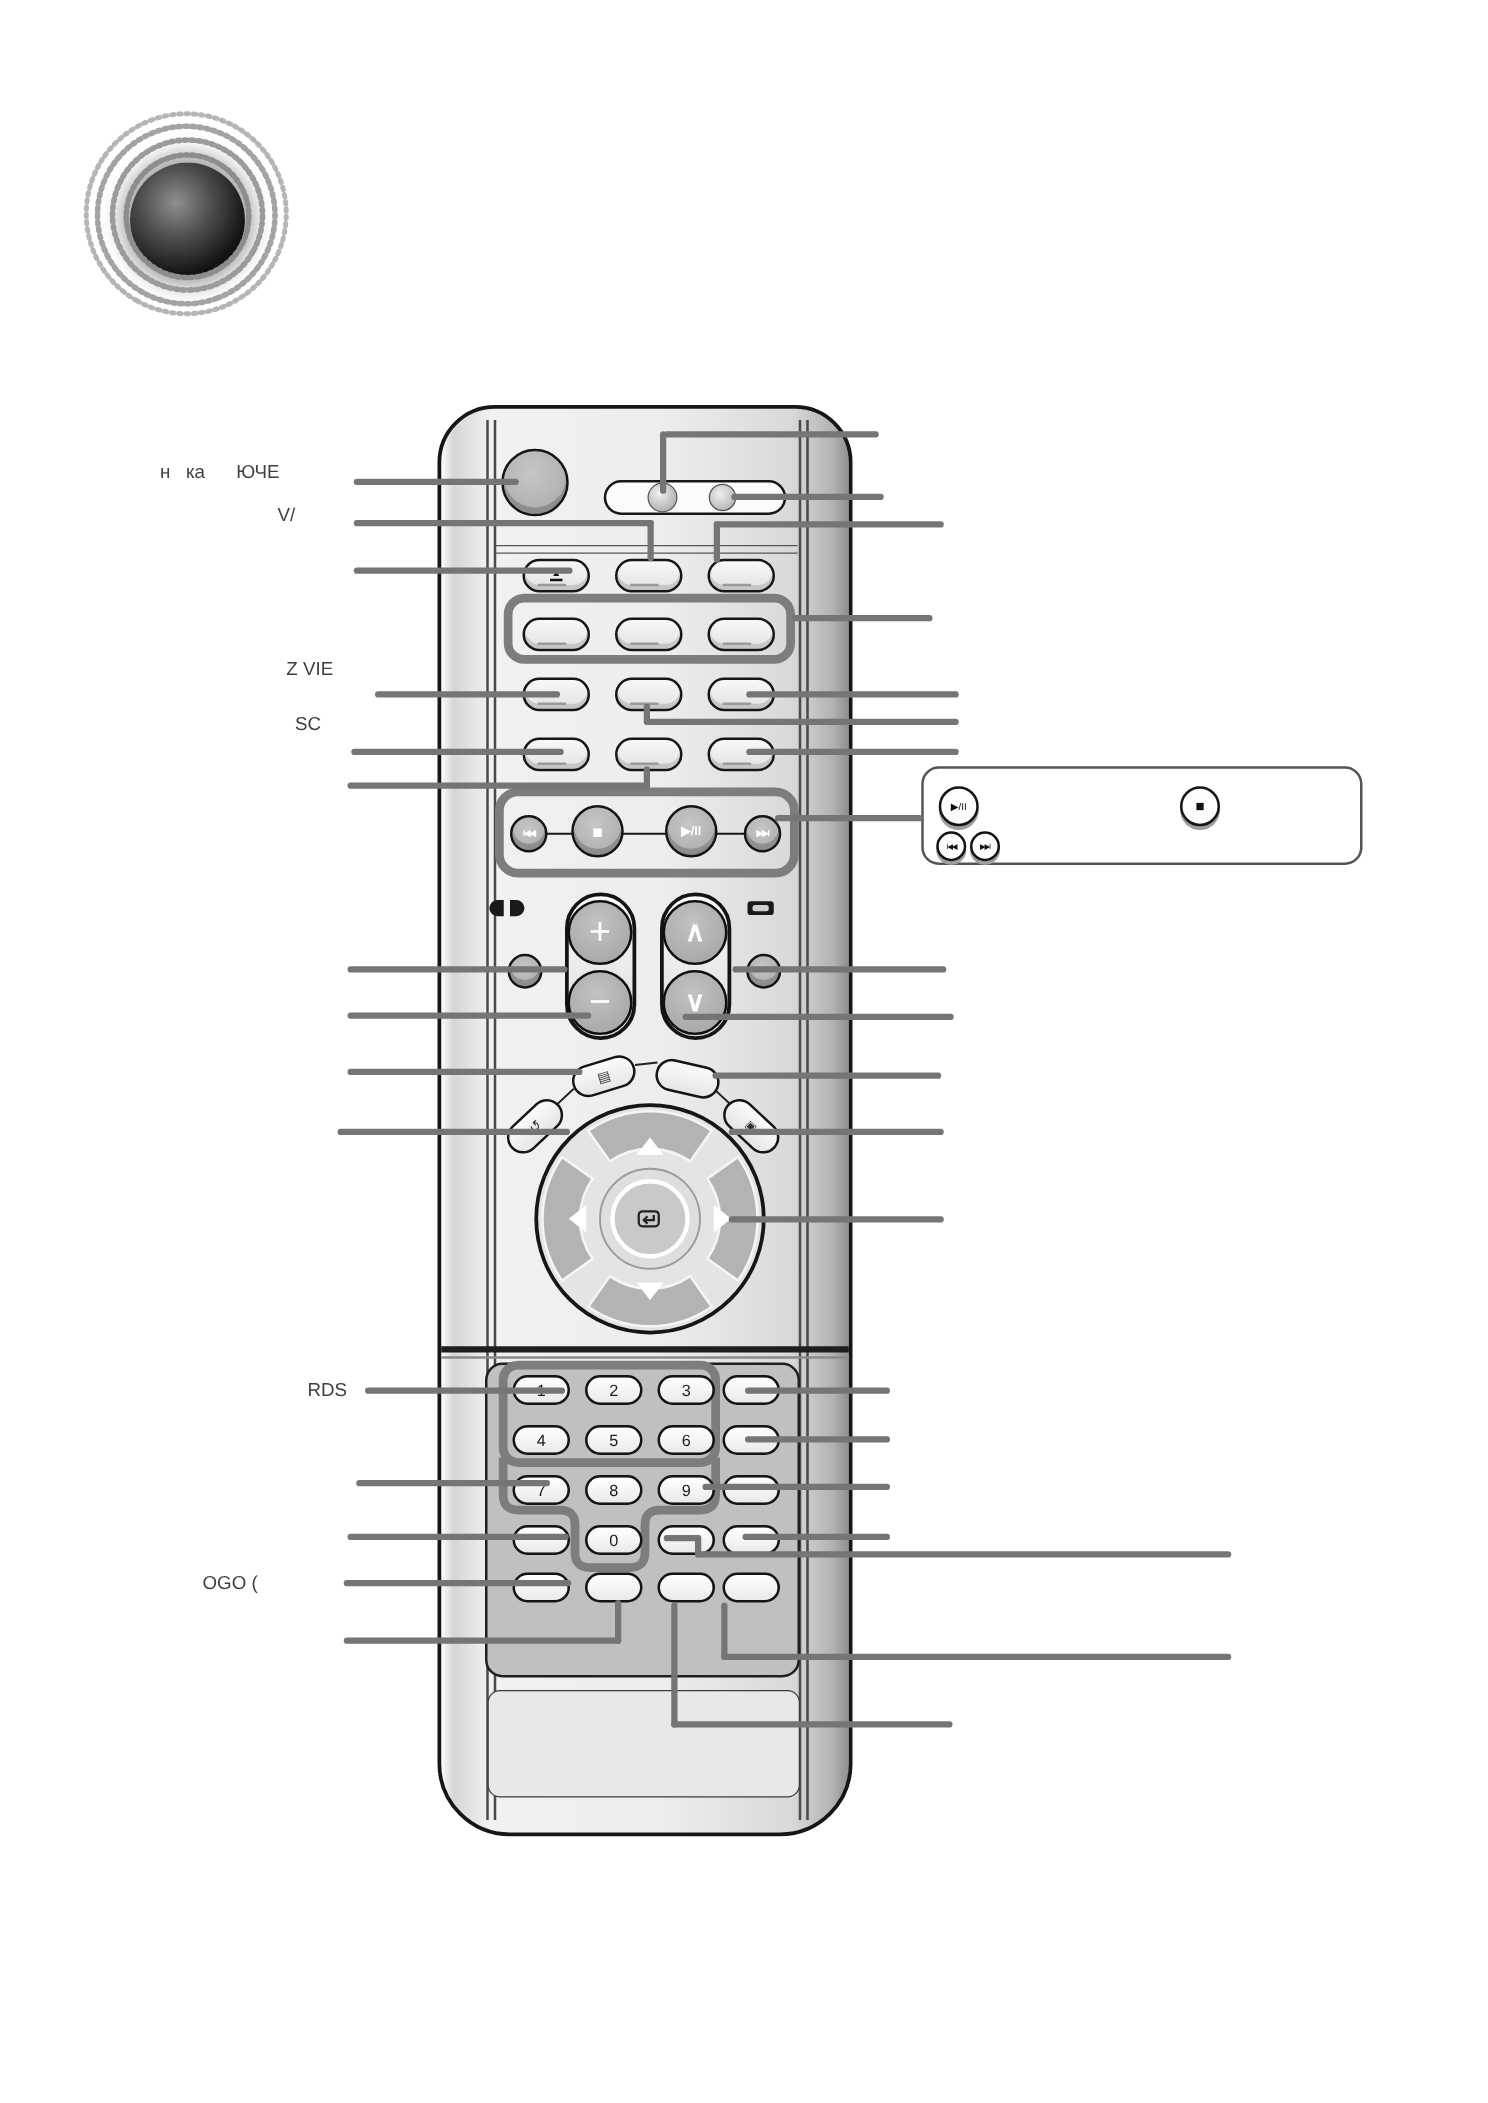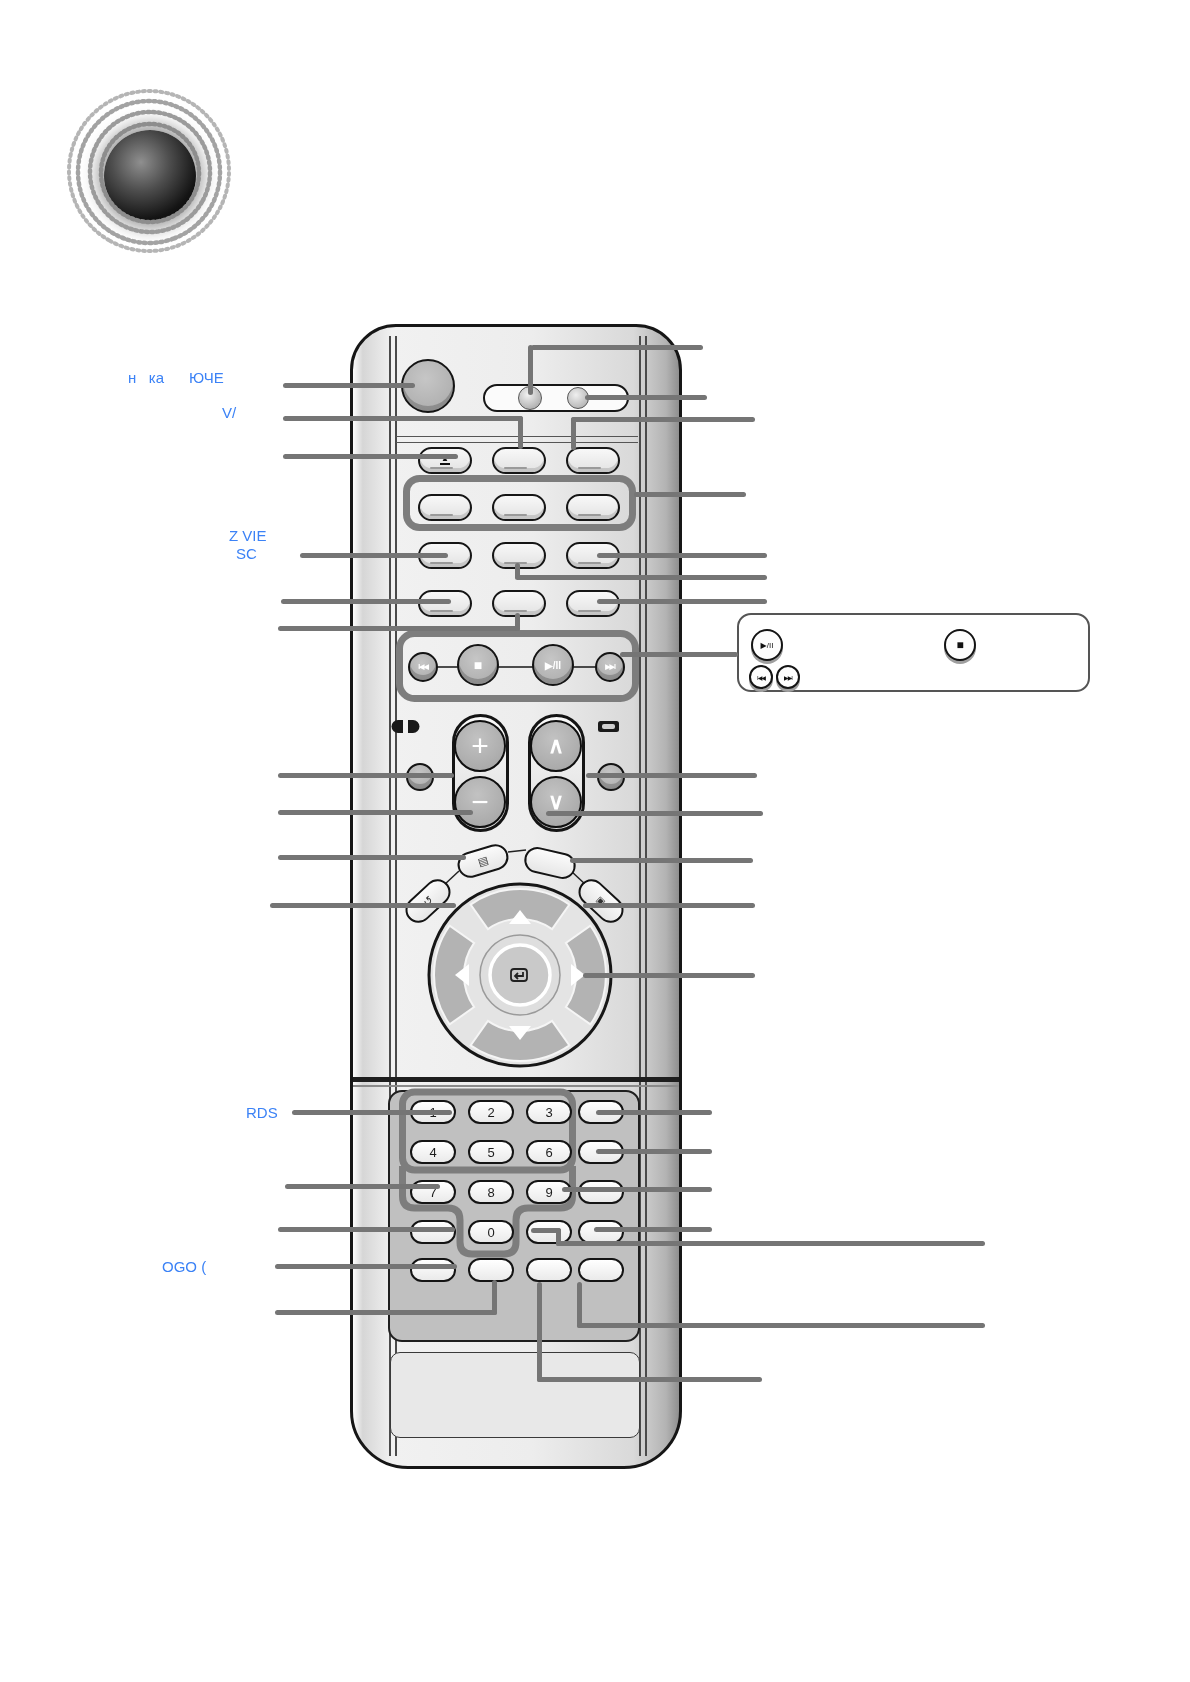"н ка ЮЧЕ" .lbl { color: #3b82f6 -> #404040 }
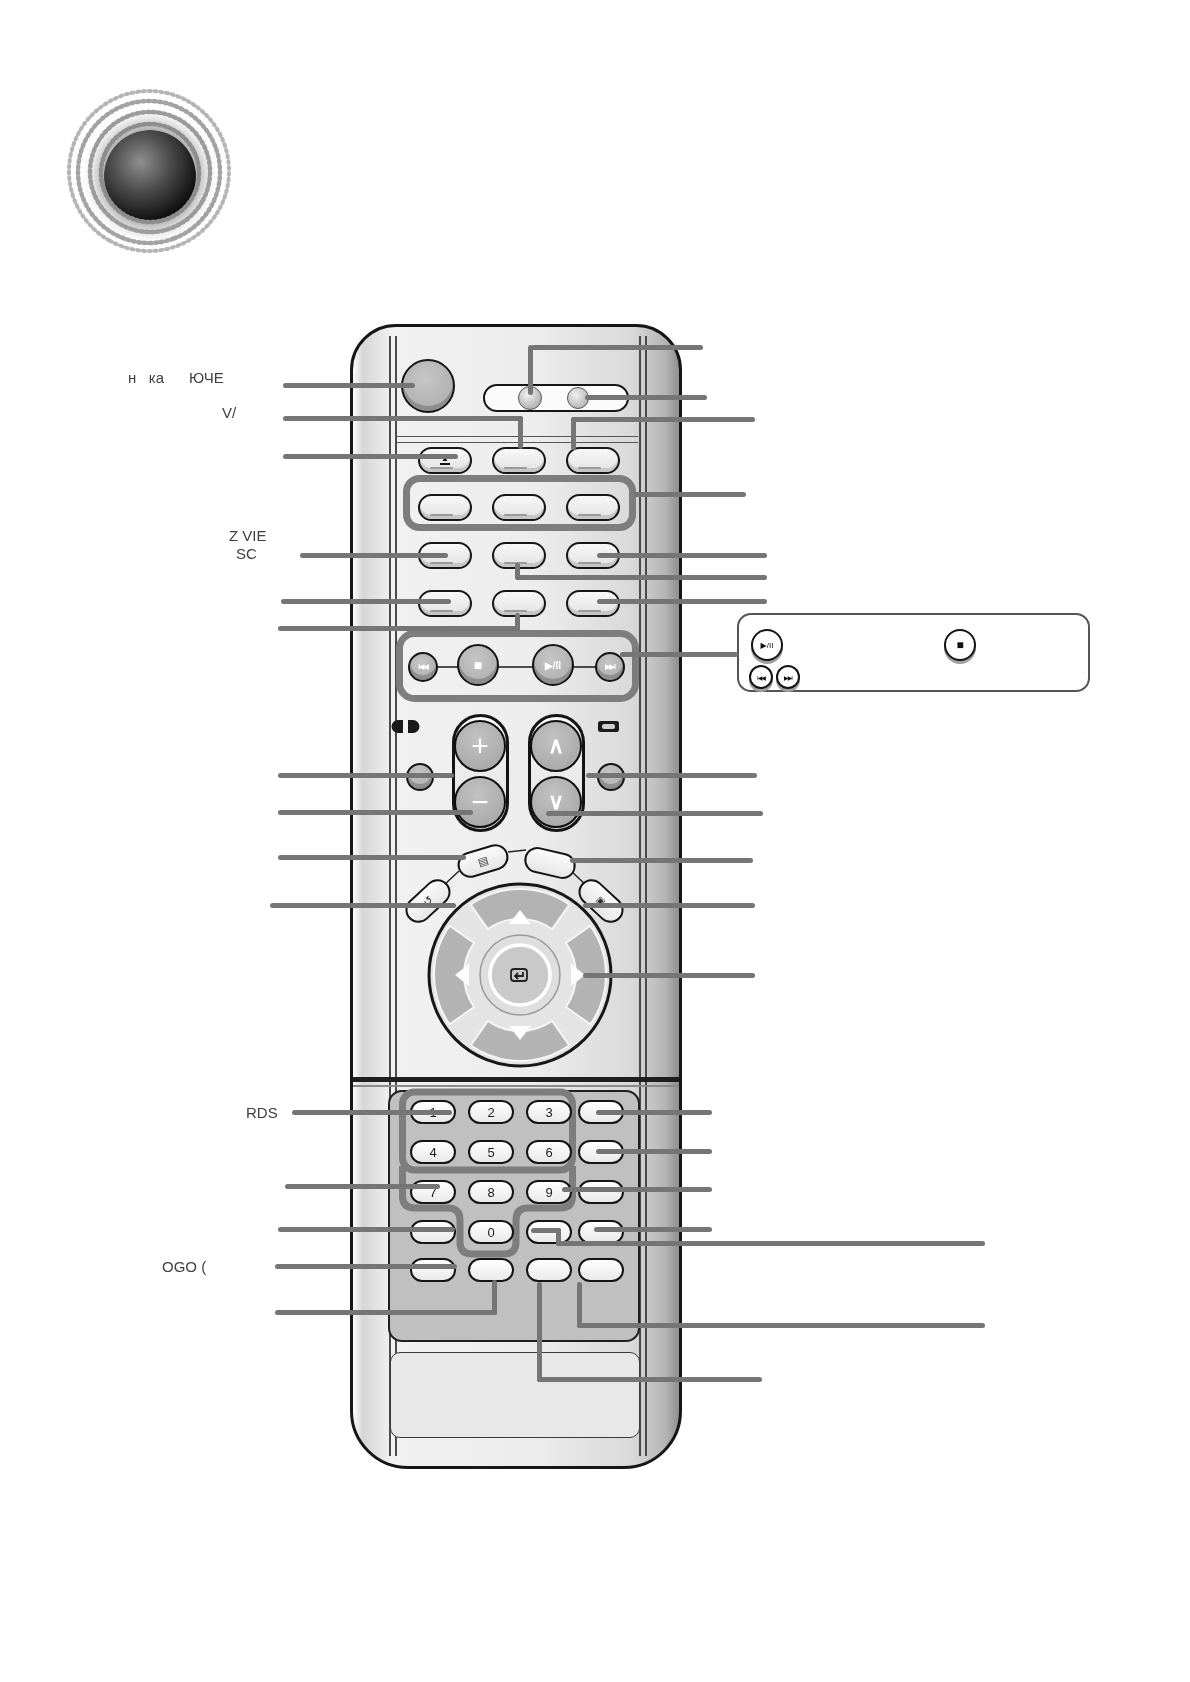"SC" div.lbl { top: 545px -> 571px }
